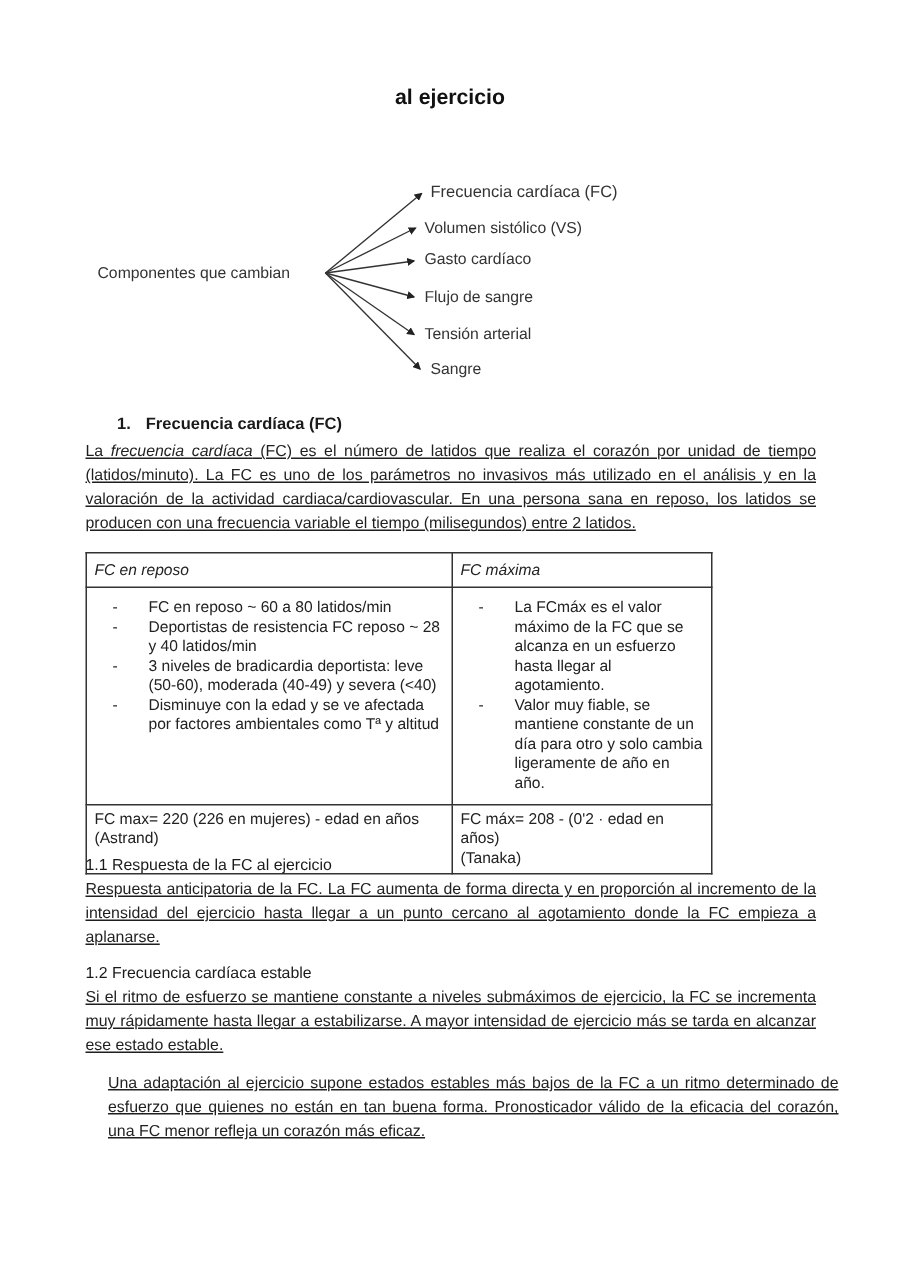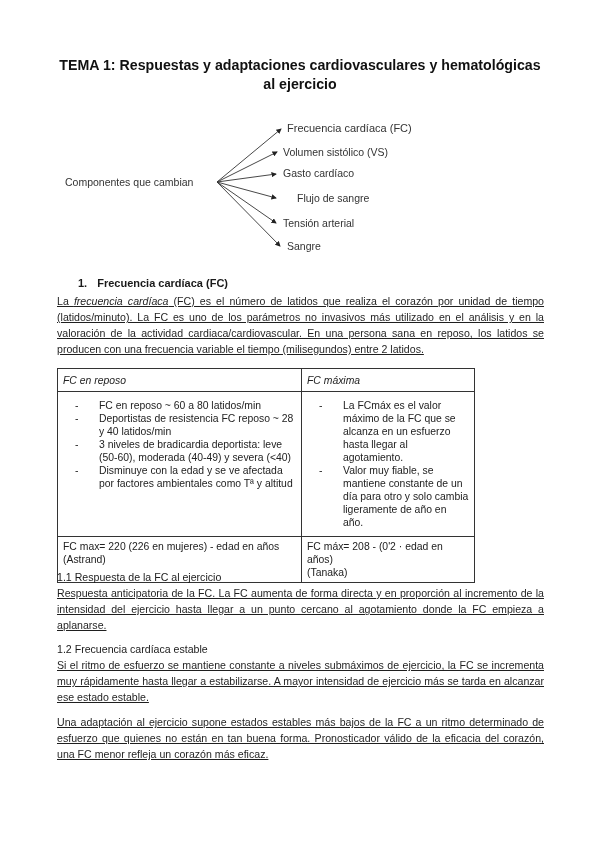"TEMA 1: Respuestas y adaptaciones" div { html: <div>TEMA 1: Respuestas y adaptaciones cardiovasculares y hematológicas</div> -> none }
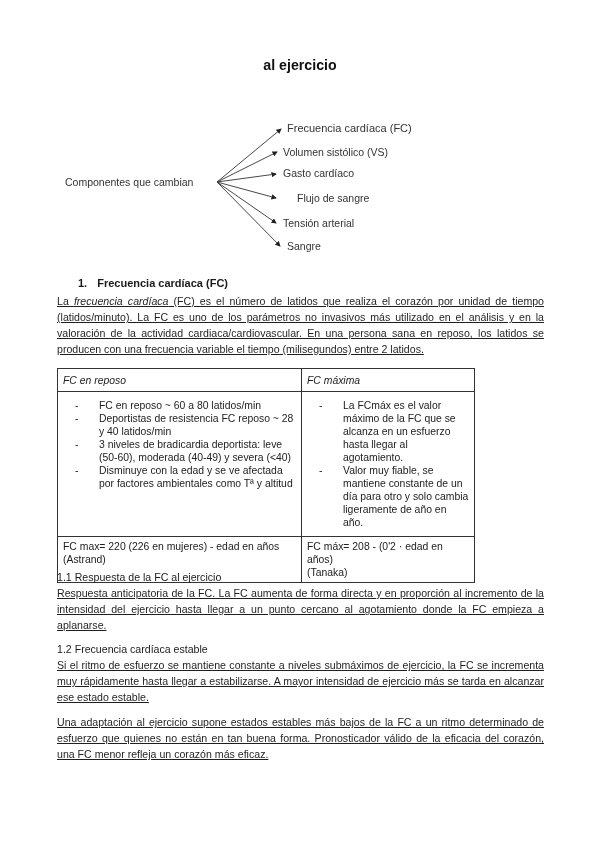"Flujo de sangre" div.diag-label { left: 297px -> 283px }
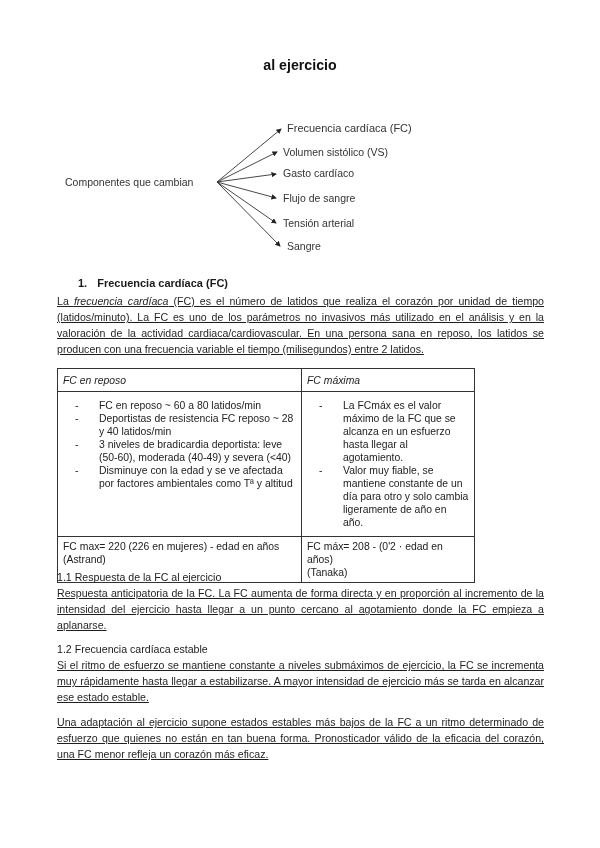"Una adaptación al ejercicio supone" div.para { margin-left: none -> 15px }
